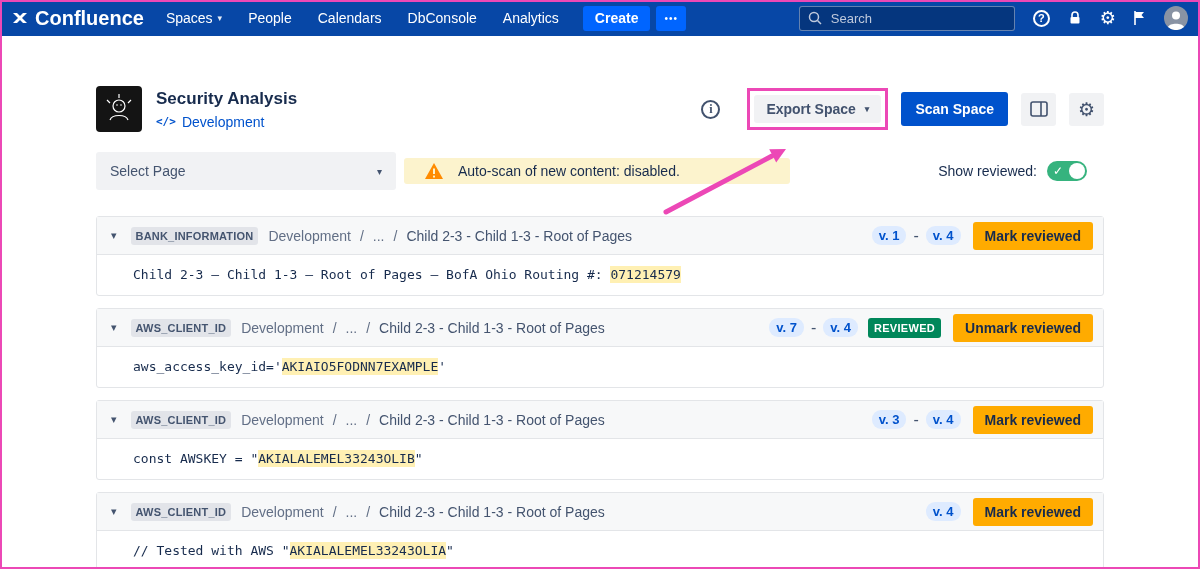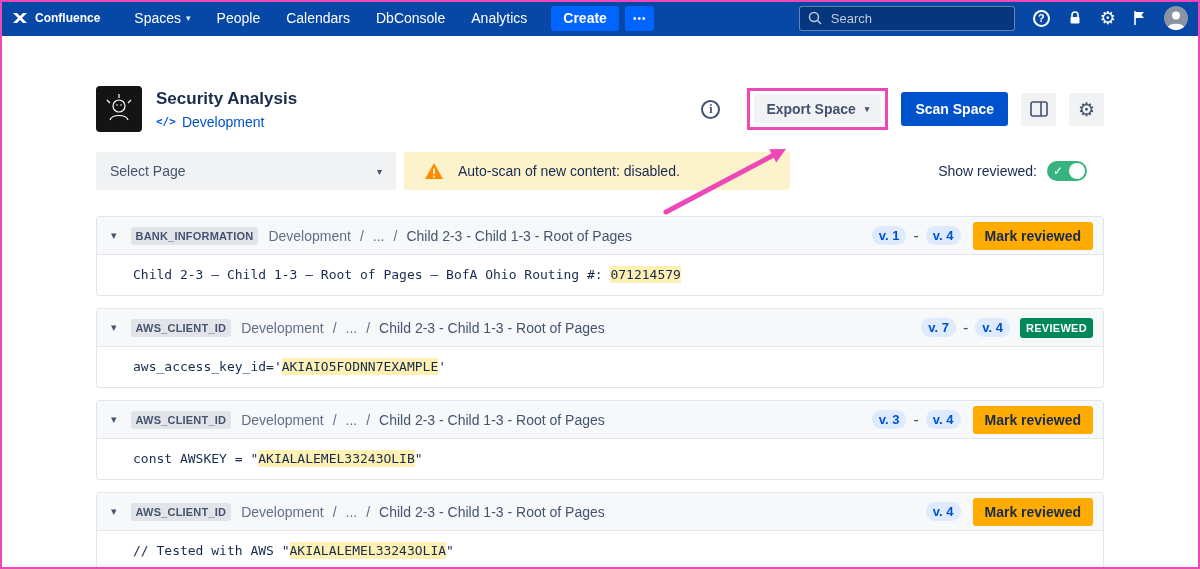"Confluence" .brand-name { font-size: 12px -> 20px }
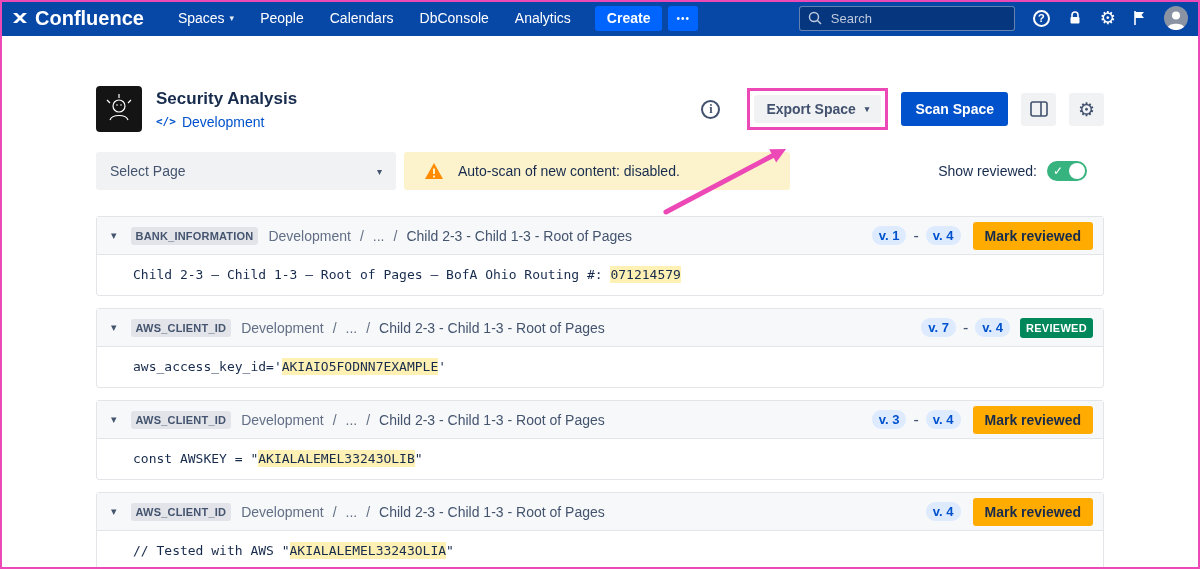"Spaces" .nav-links { margin-left: 34px -> 22px }
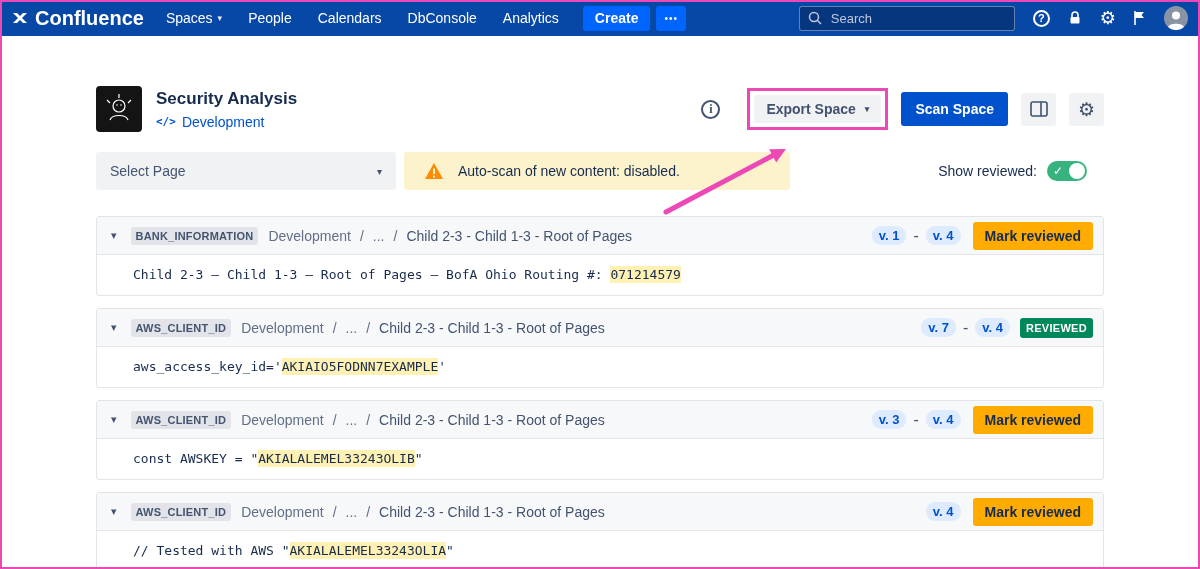"Auto-scan of new content: disabled." .banner { height: 38px -> 26px }
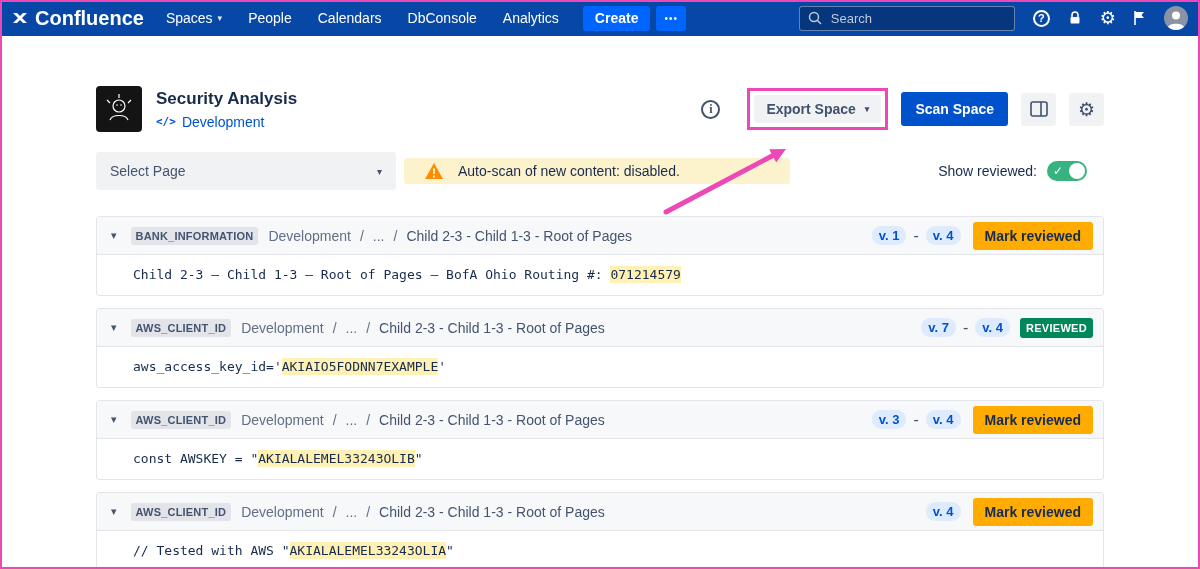"Unmark reviewed" button.action-btn { html: none -> <button>Unmark reviewed</button> }
